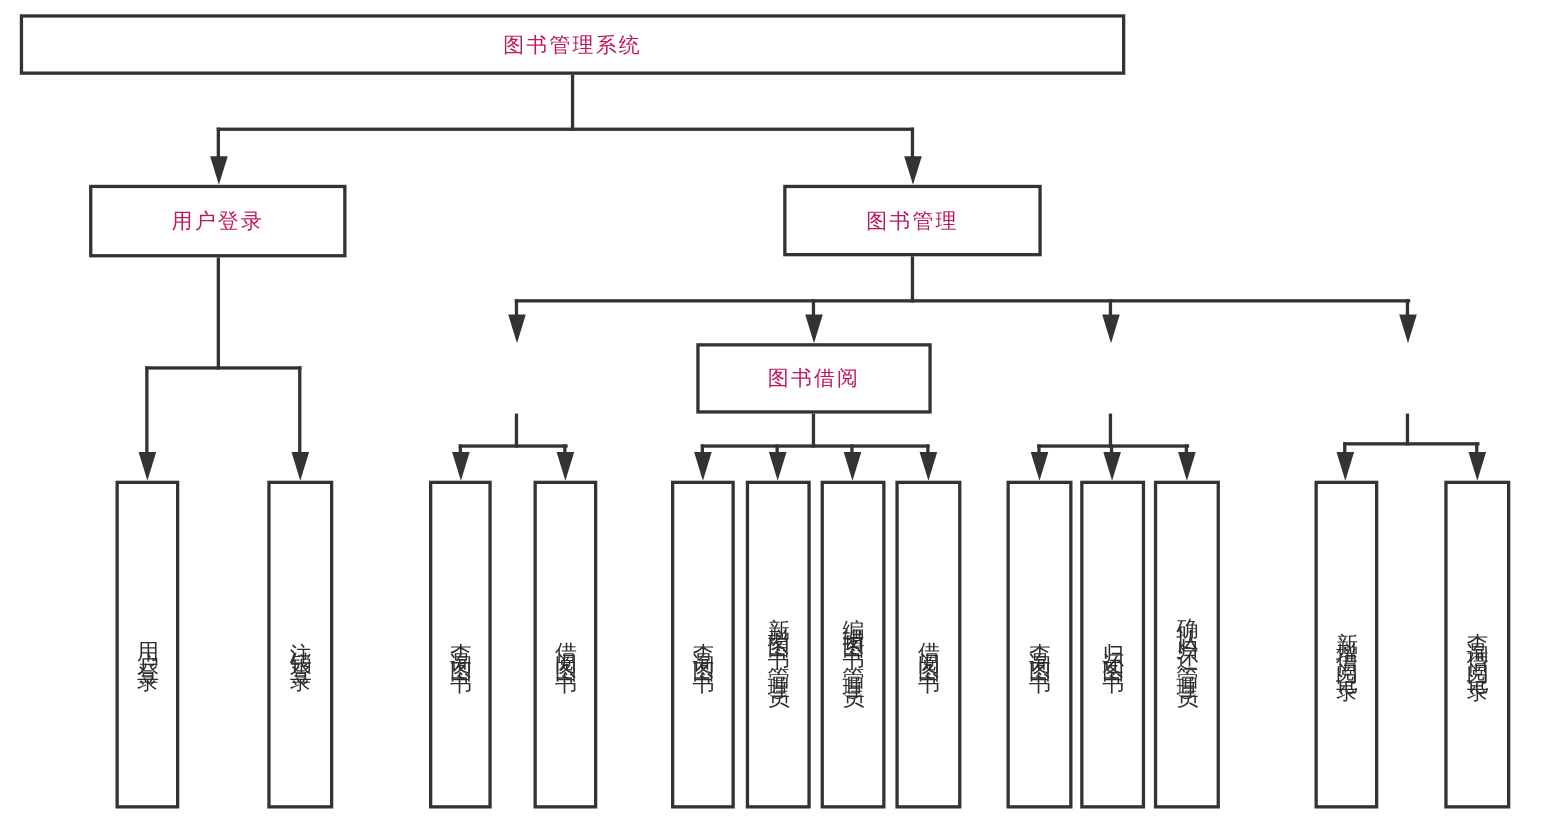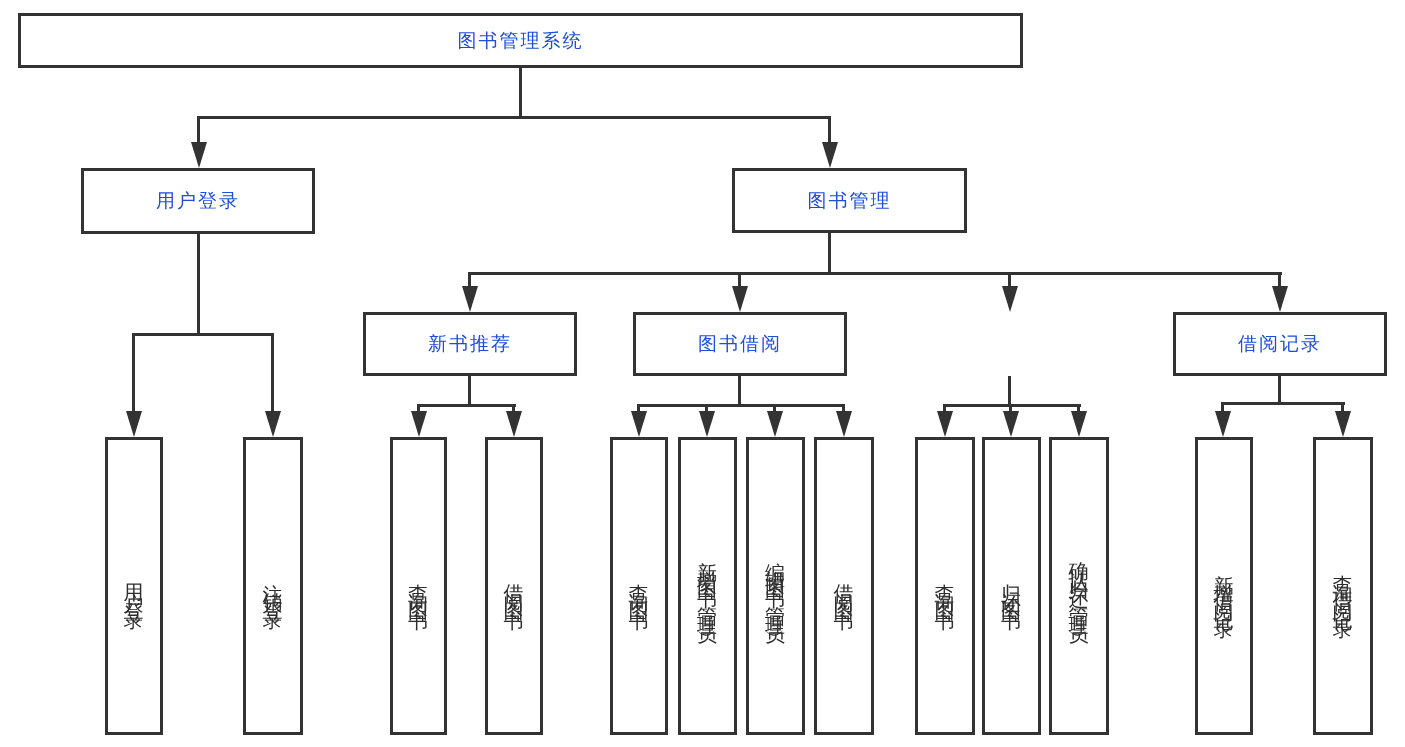"图书管理系统" .node { color: #1d4ed8 -> #be185d }
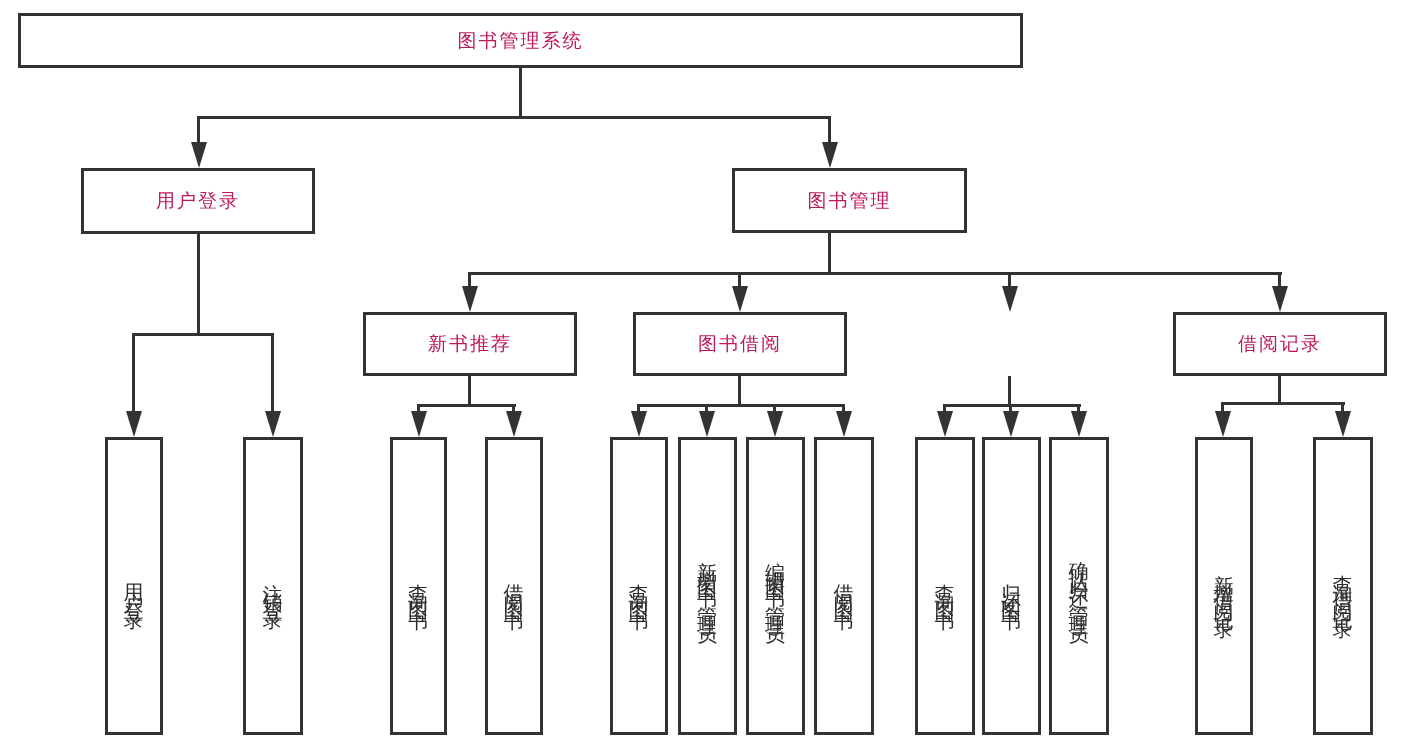"图书管理" div.node { margin-left: 20px -> none }
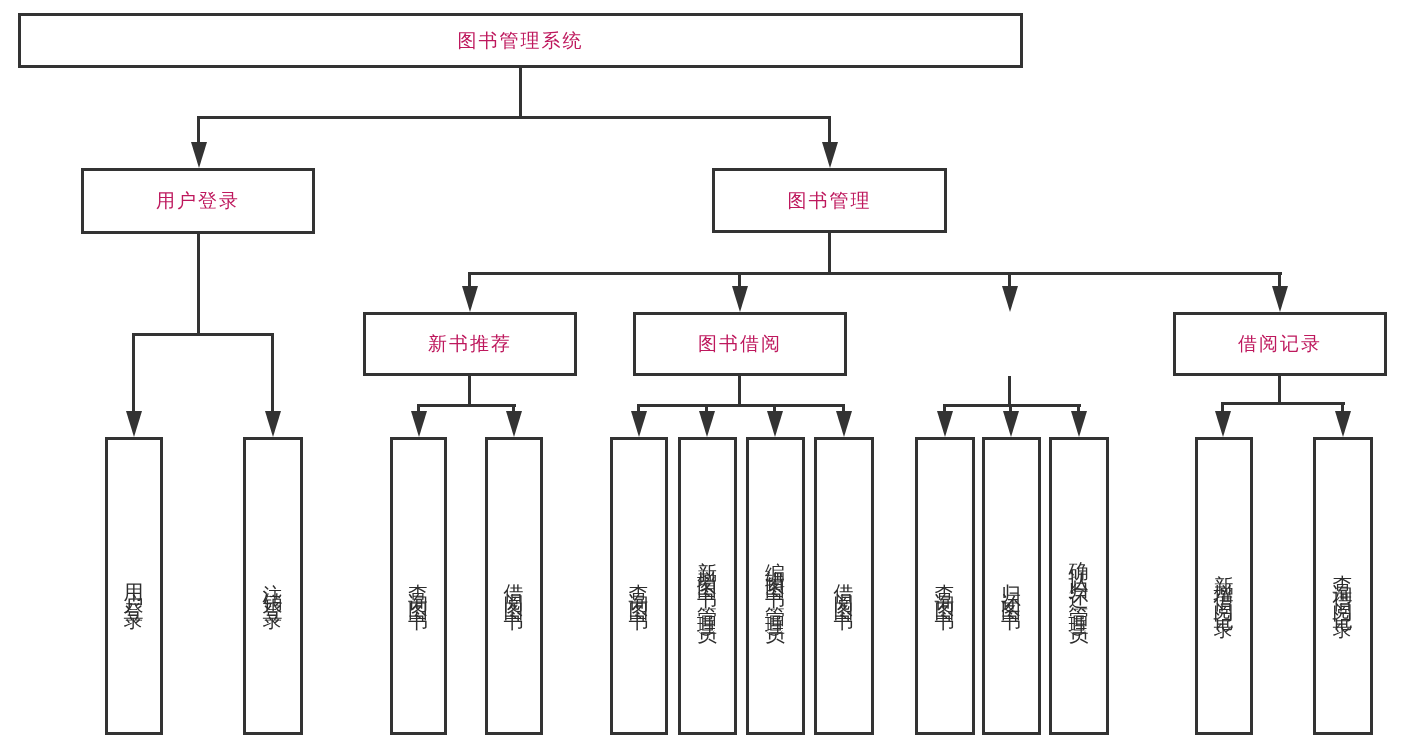"新书推荐" div.node { html: <div> <span>新书推荐</span> </div> -> none }
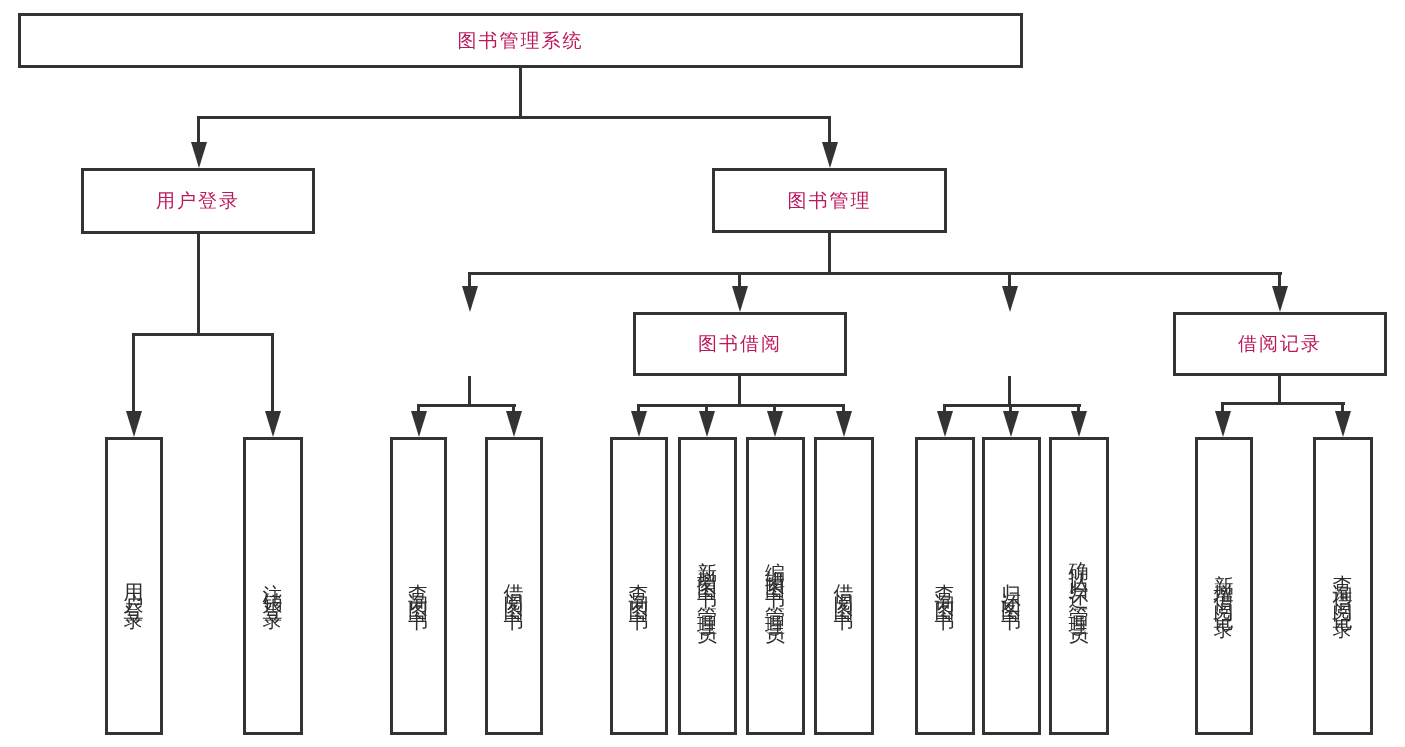"借阅记录" div.node { html: <div> <span>借阅记录</span> </div> -> none }
